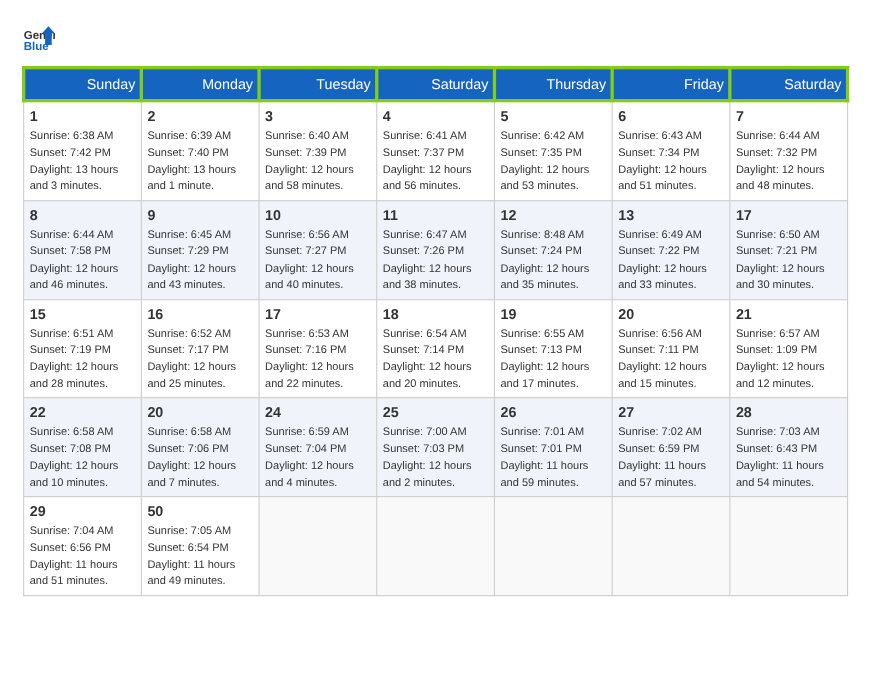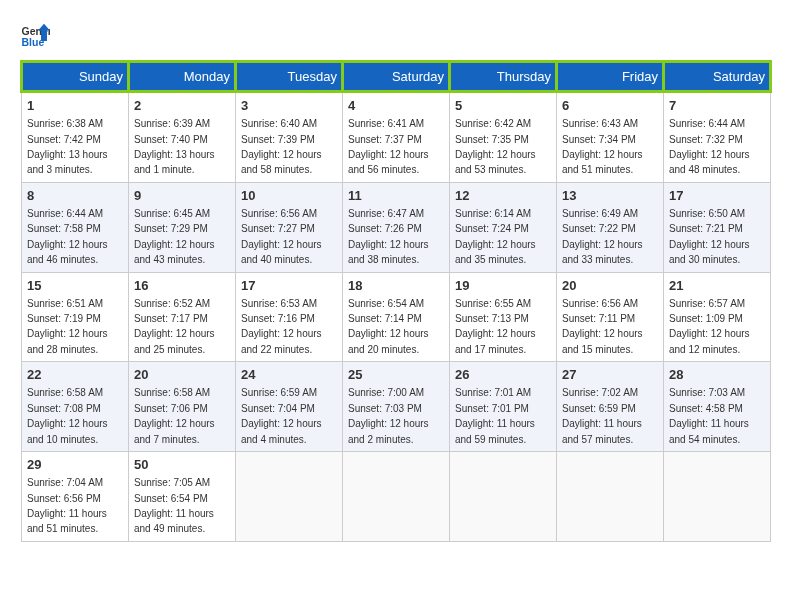"Sunrise: 6:14 AM" span.day-info { text: 6:14 -> 8:48 }
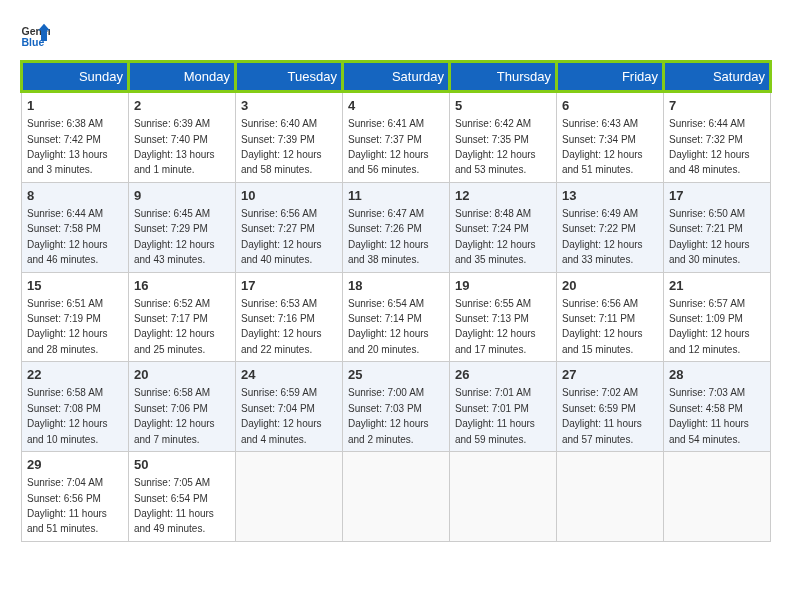"Sunset: 4:58 PM" span.day-info { text: 4:58 -> 6:43 }
